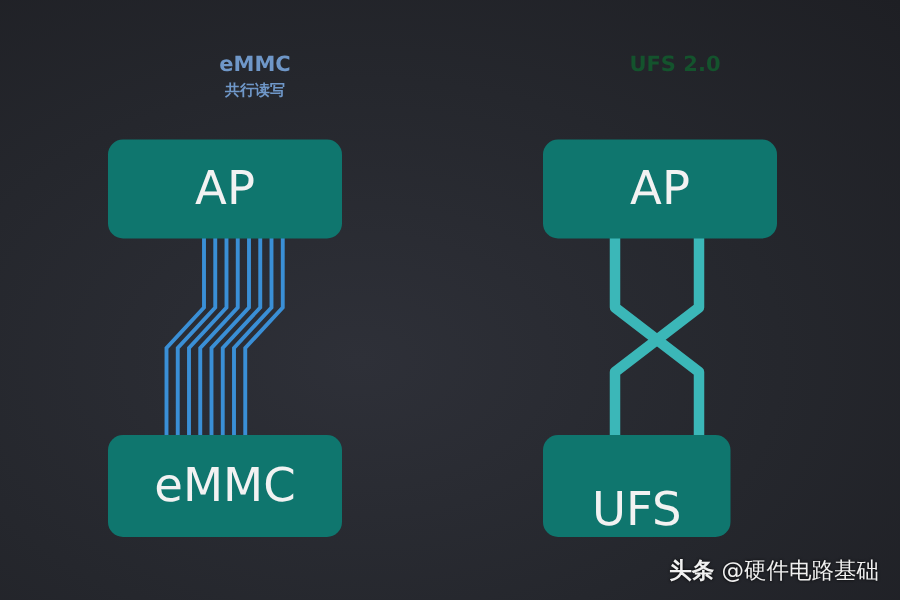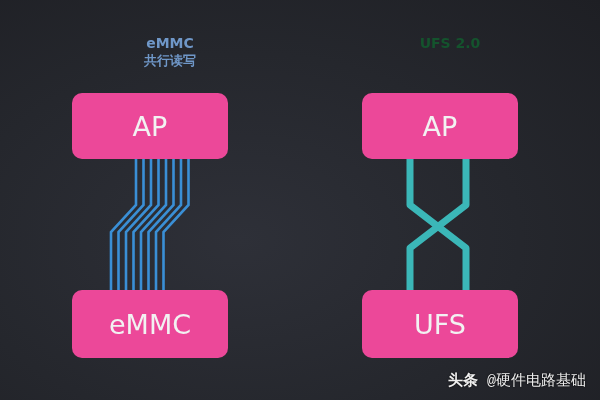"共行读写" .title .l2 { font-size: 13px -> 10px }
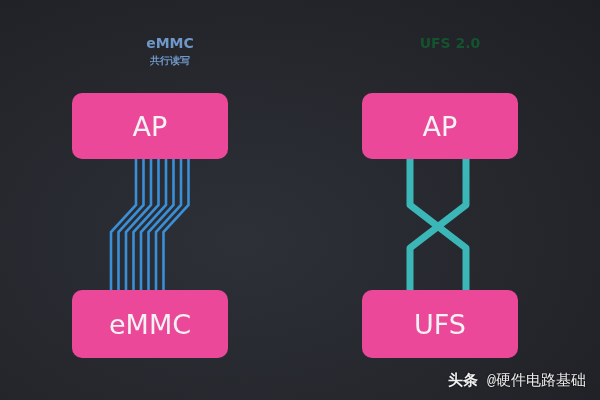"AP" .box { background: #ec4899 -> #0f766e; font-size: 27px -> 31px }
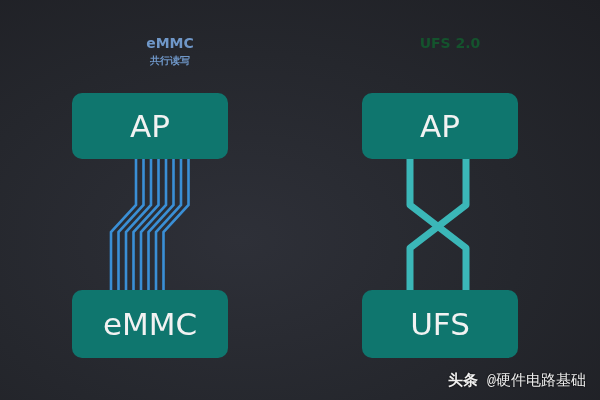"UFS" div.box { align-items: none -> flex-end; width: 156px -> 125px }
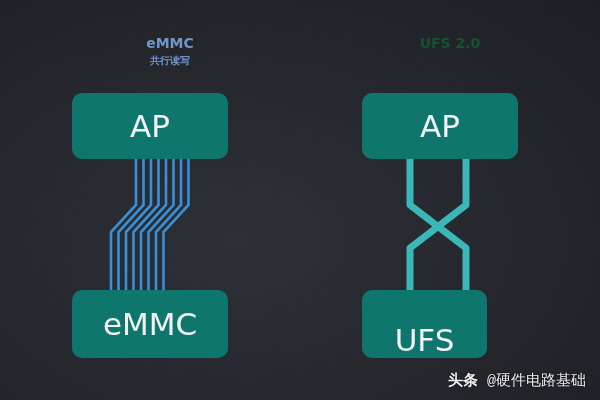"头条 @硬件电路基础" .watermark { font-family: Liberation Mono, monospace -> none }
